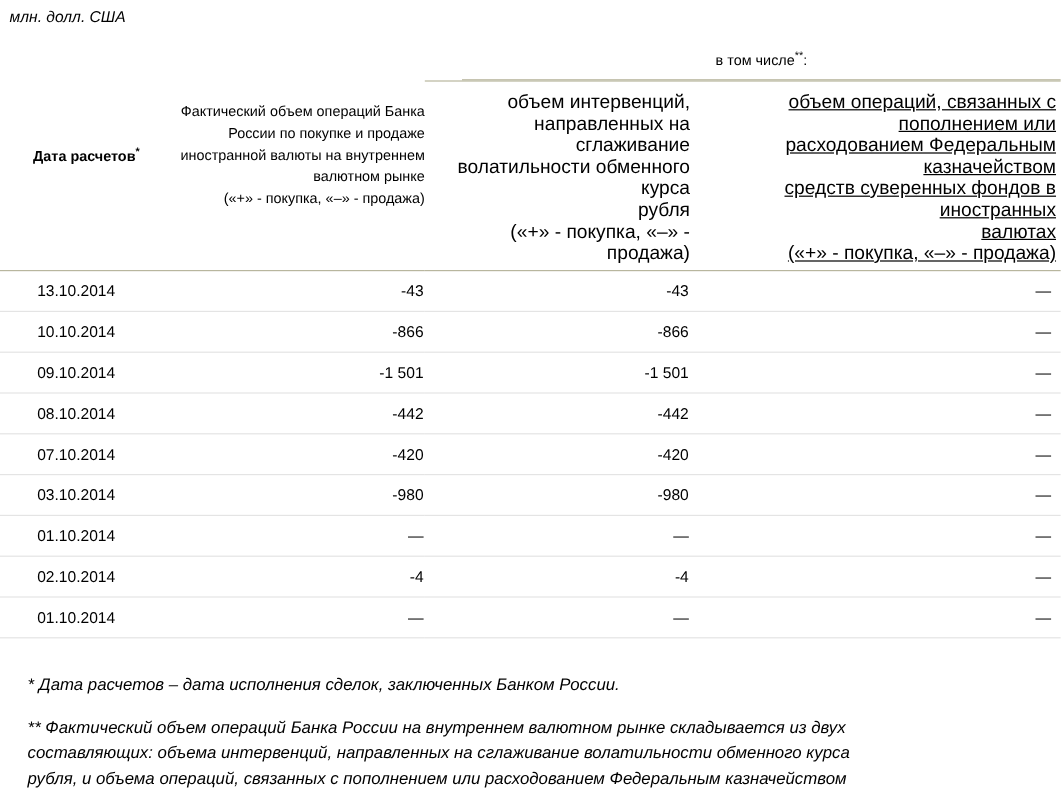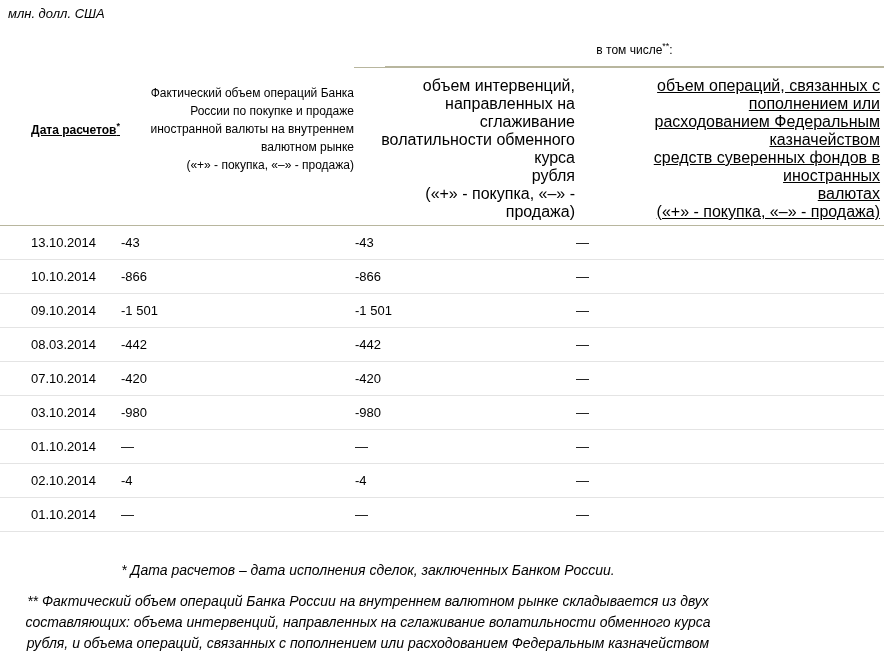"Дата расчетов*" th.h-date { text-align: right -> center; text-decoration: underline -> none }
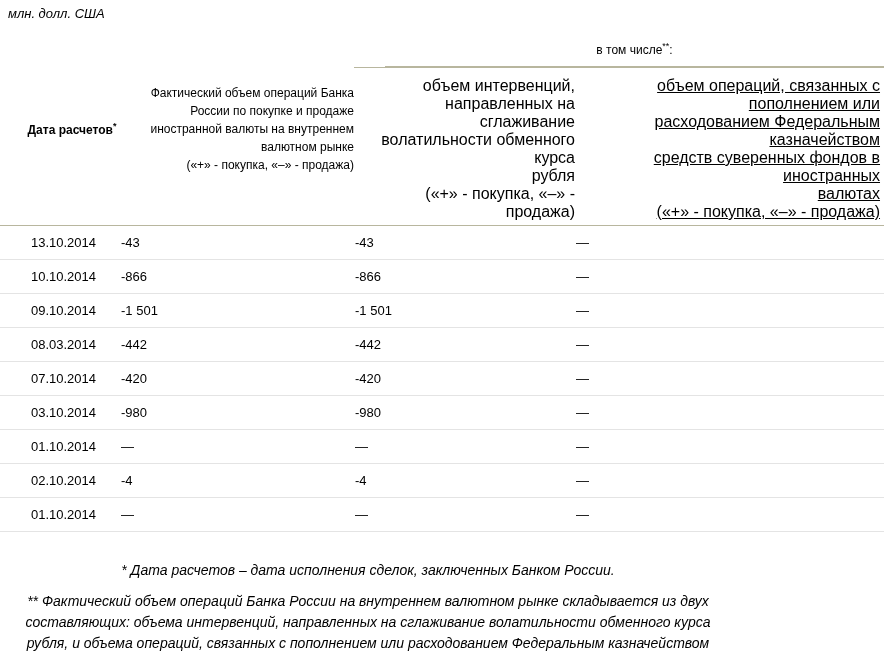"-43" td.n { text-align: none -> right }
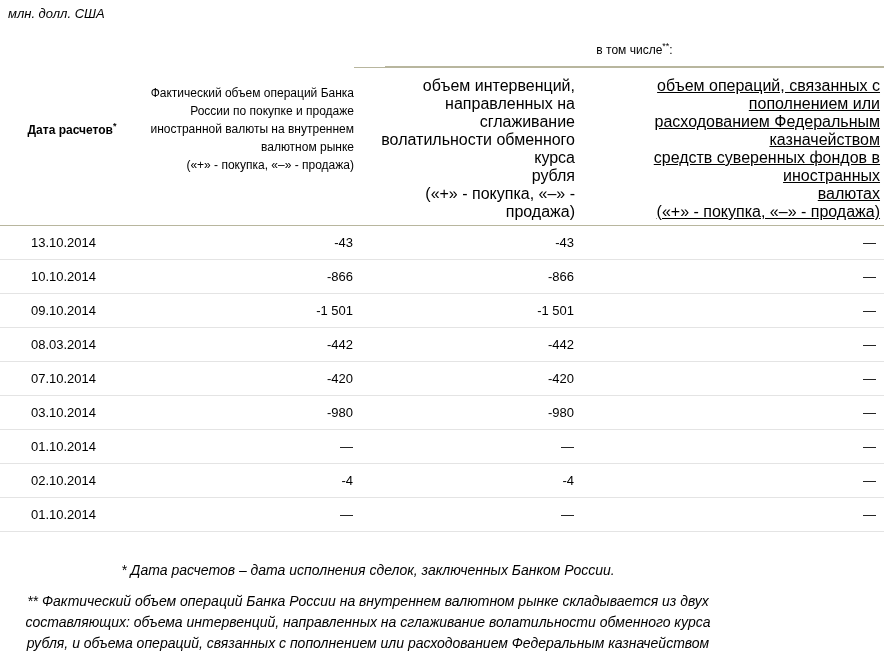"08.03.2014" td.d { text: 08.03.2014 -> 08.10.2014 }
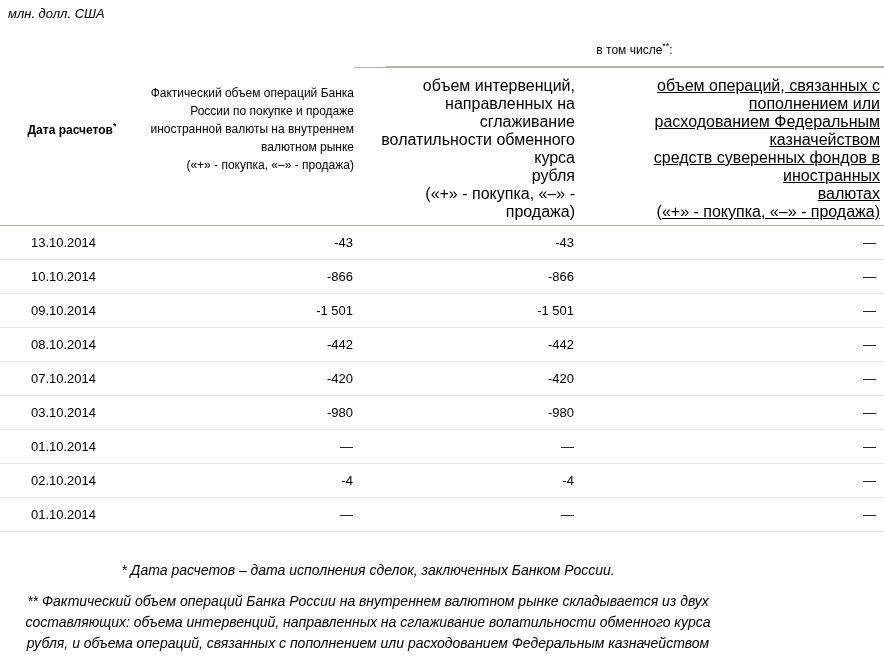"* Дата расчетов – дата" .footnotes p { margin: 0 -> 15px; text-align: center -> none }
